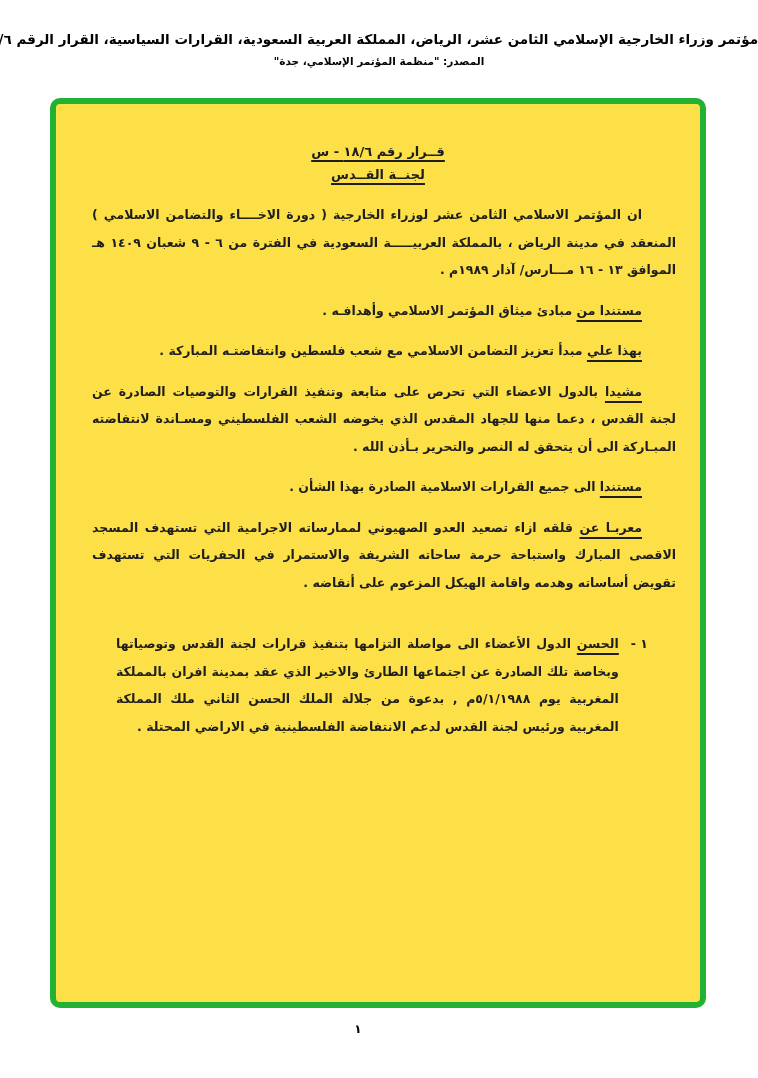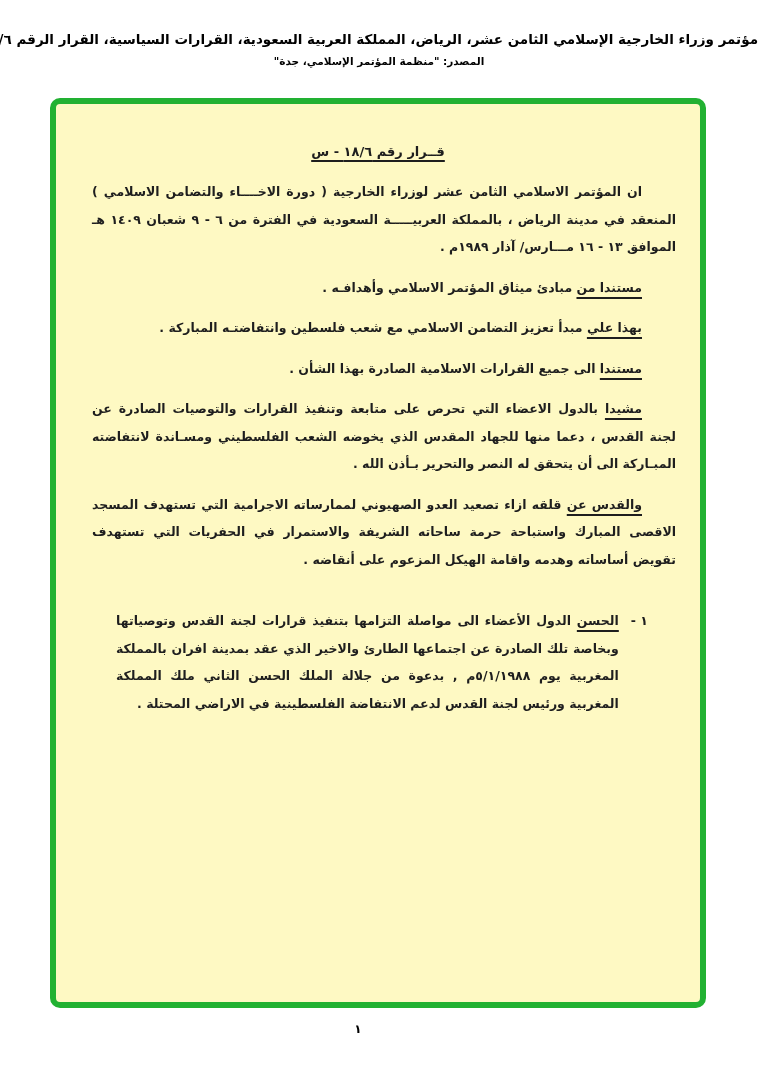"قــرار رقم ١٨/٦ - س" .scan-box { background: #fef9c3 -> #fde047 }
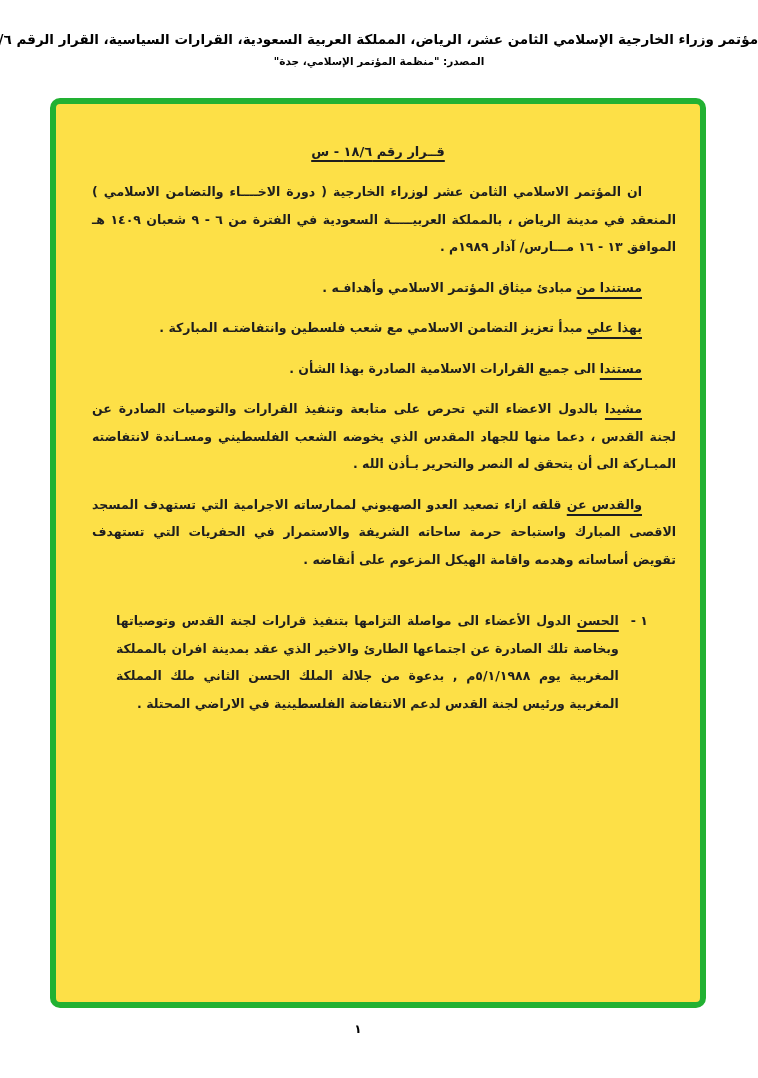"لجنــة القــدس" div.title-line { html: none -> <div><span>لجنــة القــدس</span></div> }
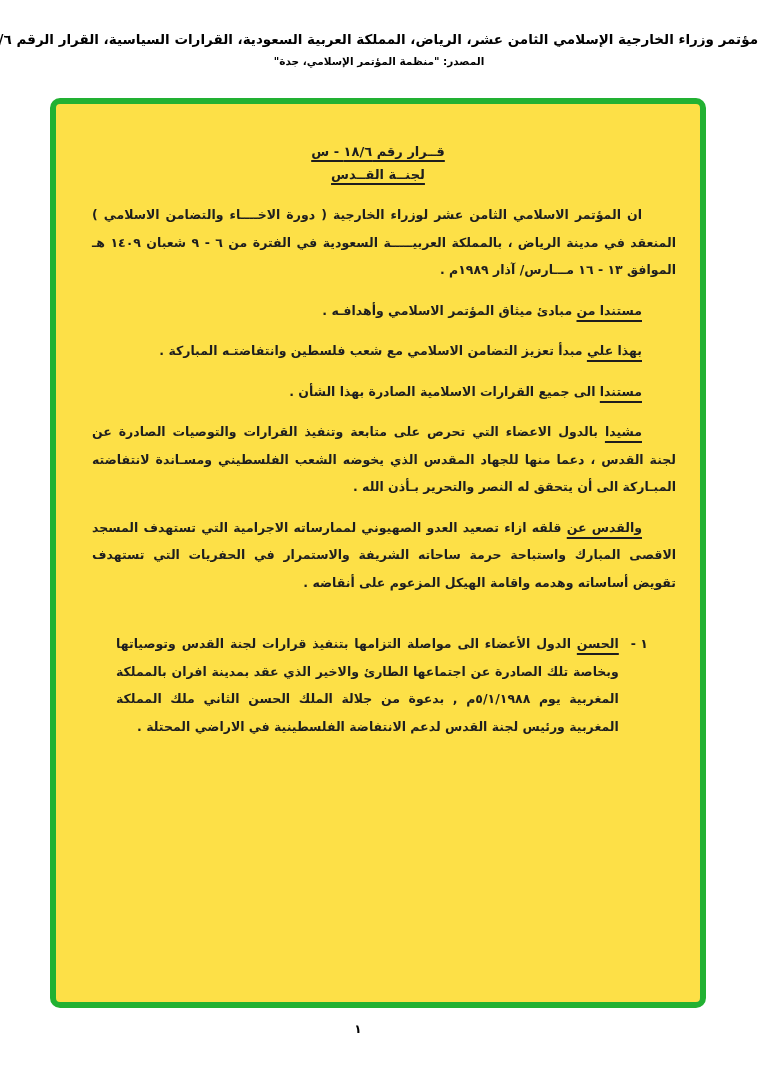"مستندا الى جميع القرارات الاسلامية" p.para { order: before "مشيدا بالدول الاعضاء التي تحرص" -> after "مشيدا بالدول الاعضاء التي تحرص" }
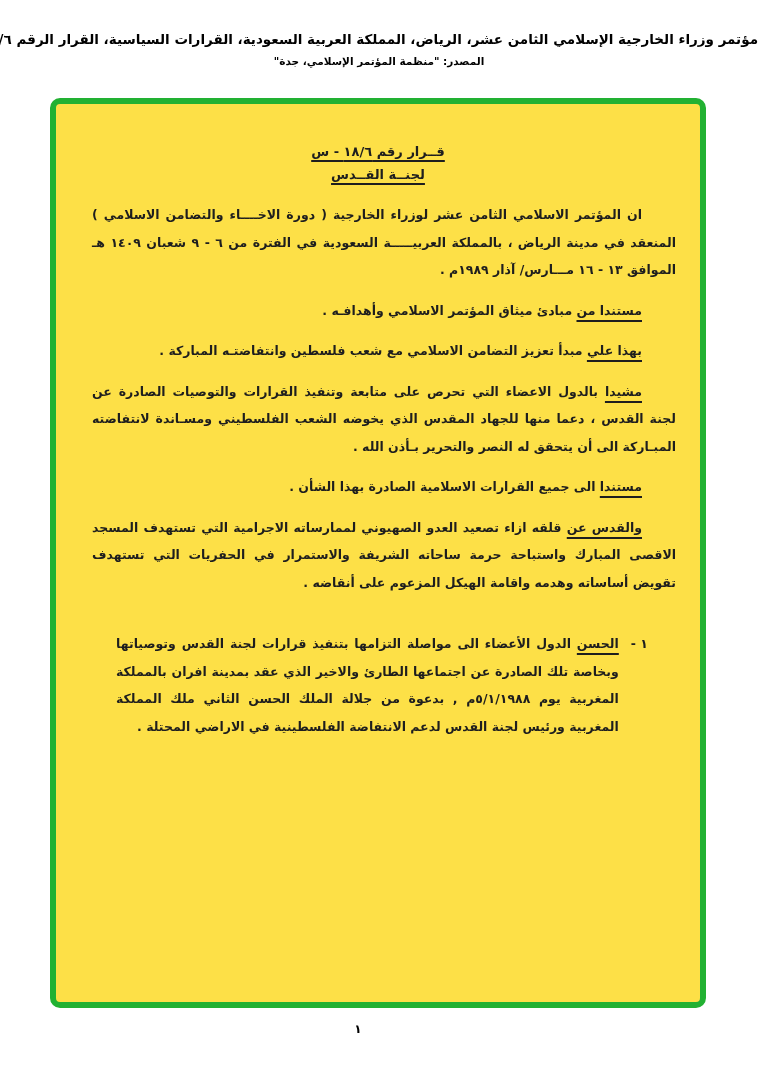"والقدس عن" span.lead { text: والقدس -> معربـا }
